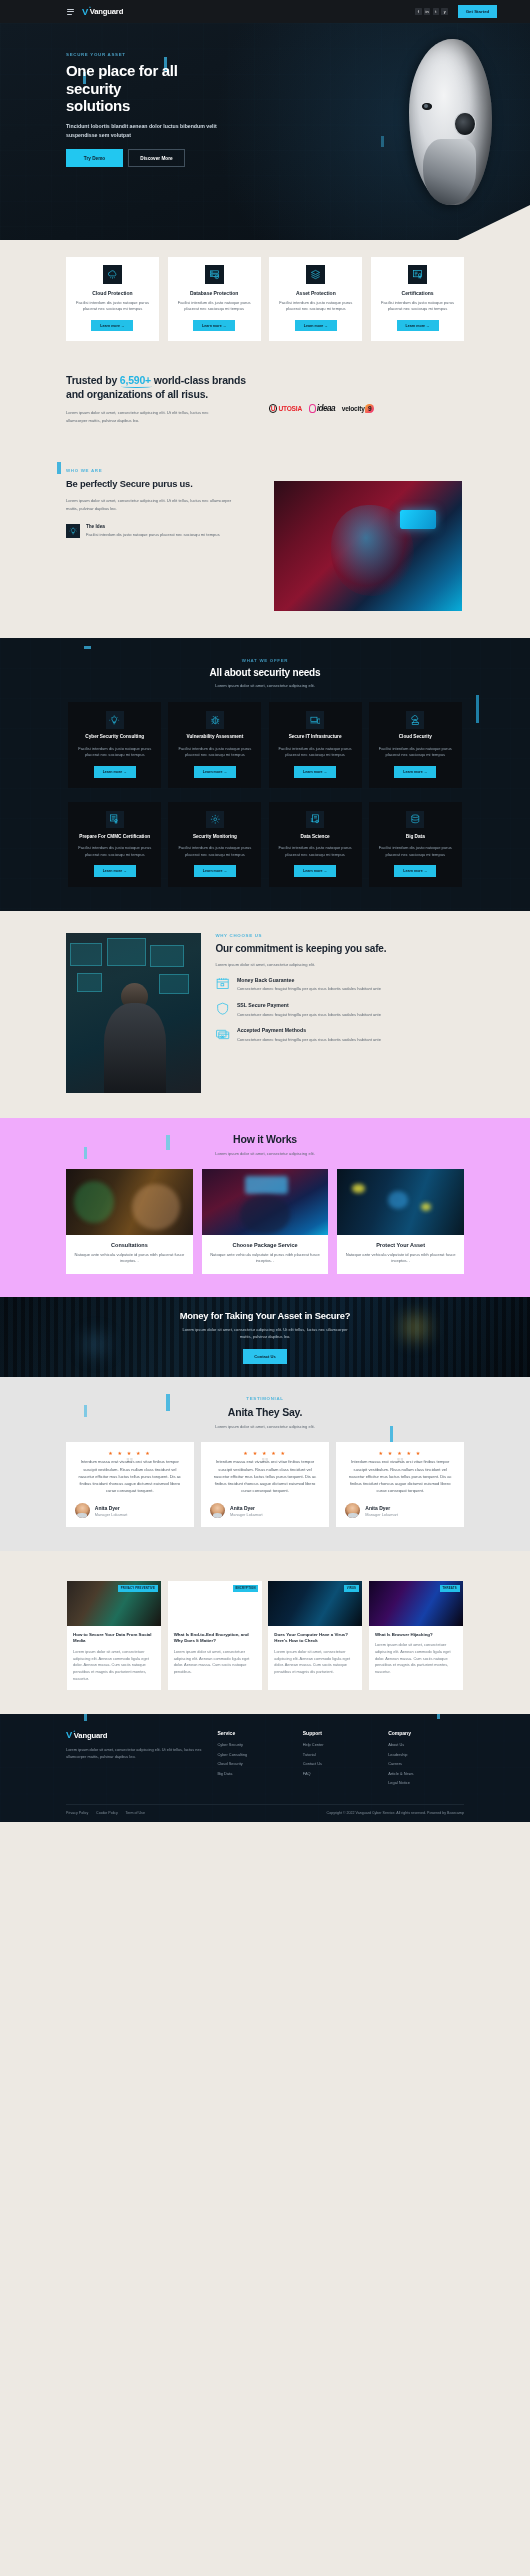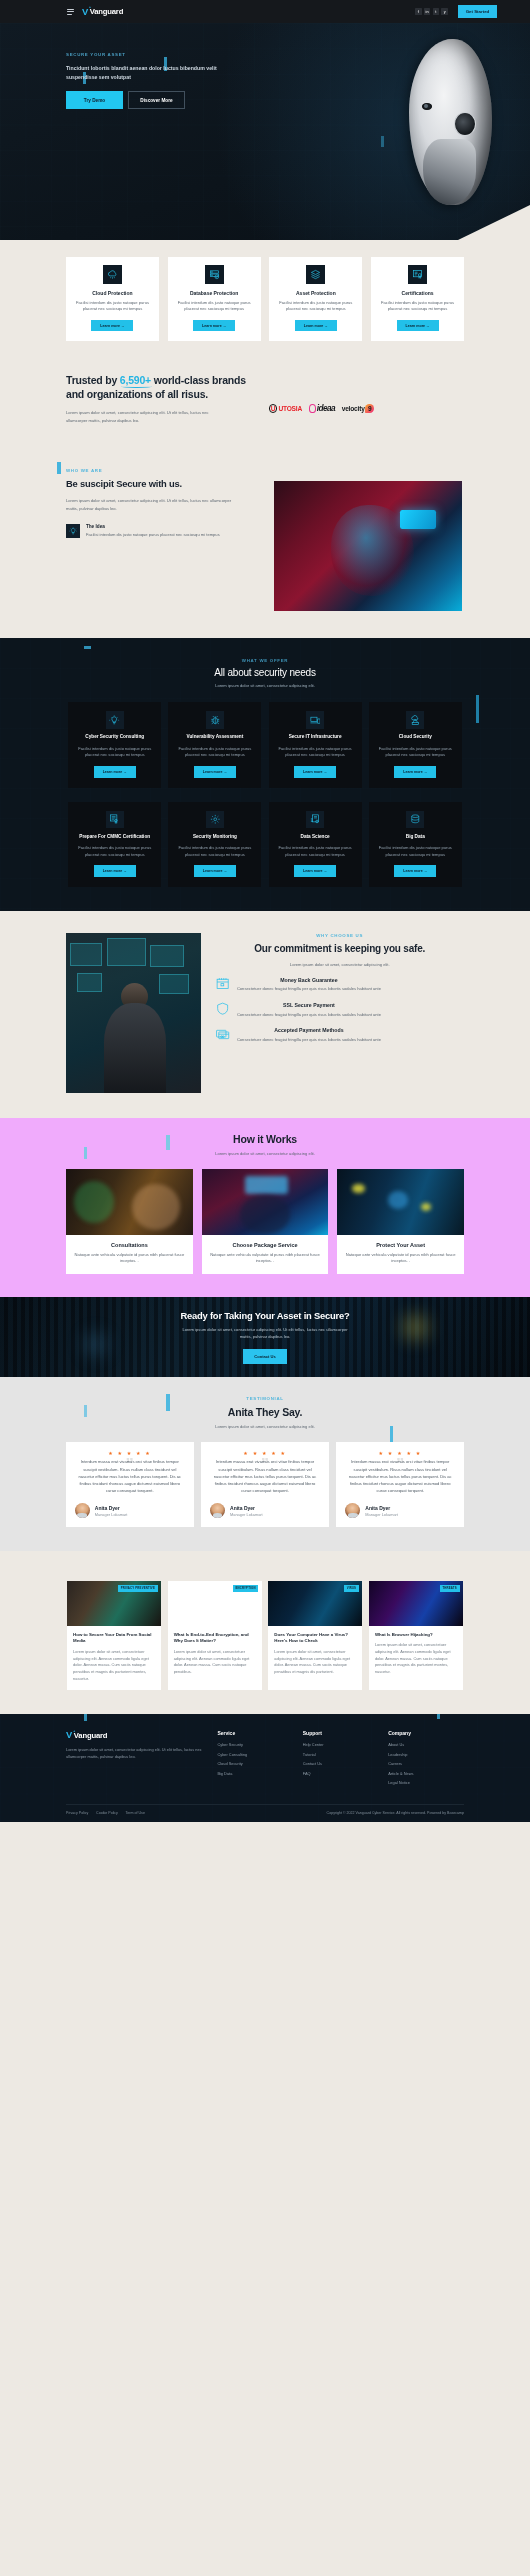"One place for all" h1 { html: none -> <h1> <span>One place for all</span><br> <span>security</span><br> <span>solutions</span> </h1> }
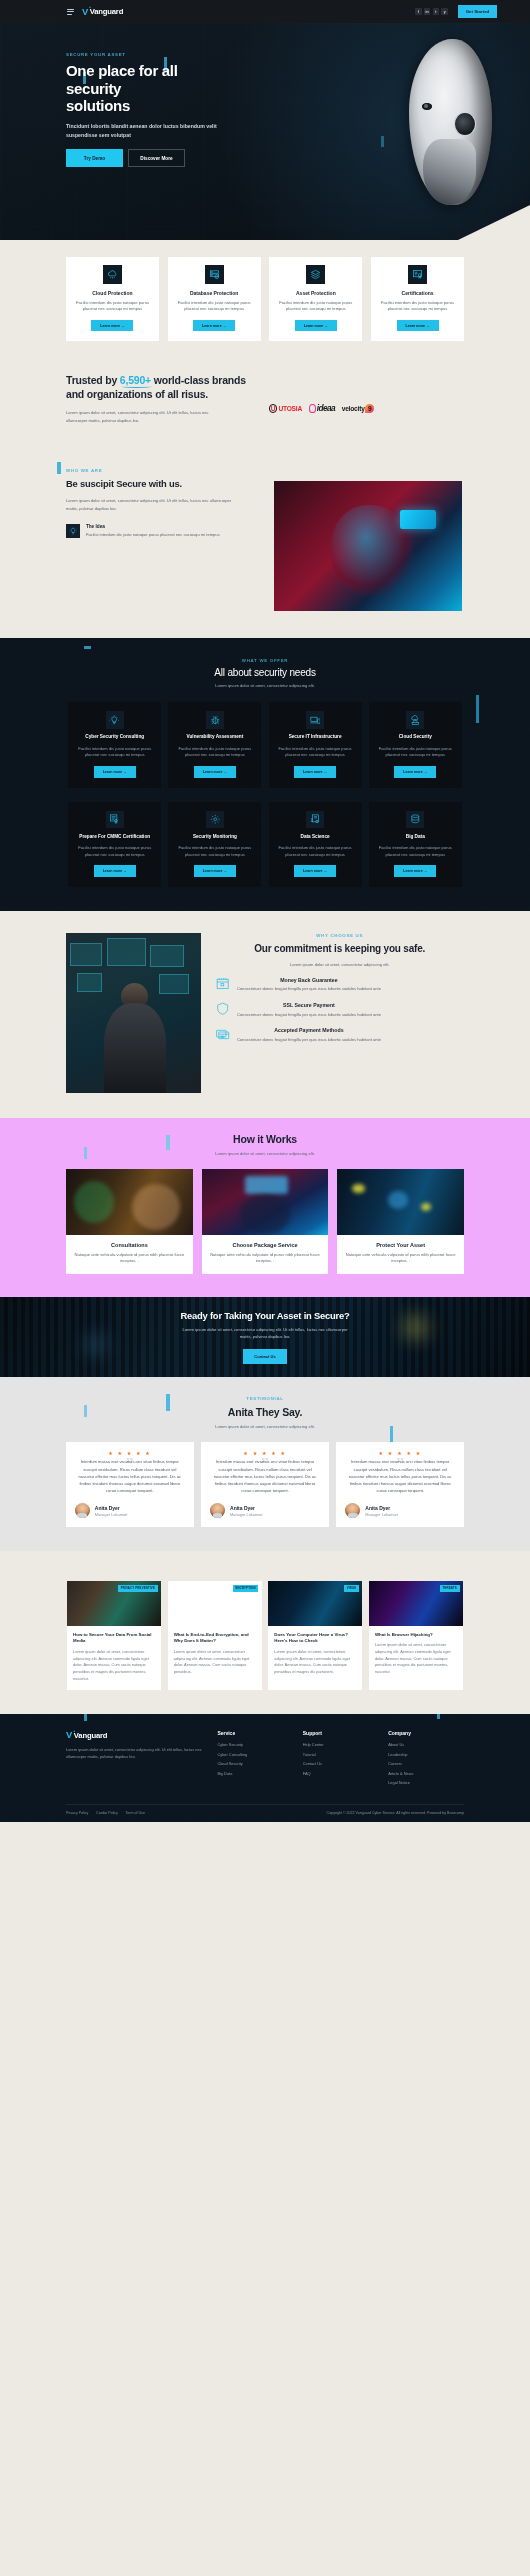"Be suscipit Secure with us." h2 { text: suscipit Secure with -> perfectly Secure purus }
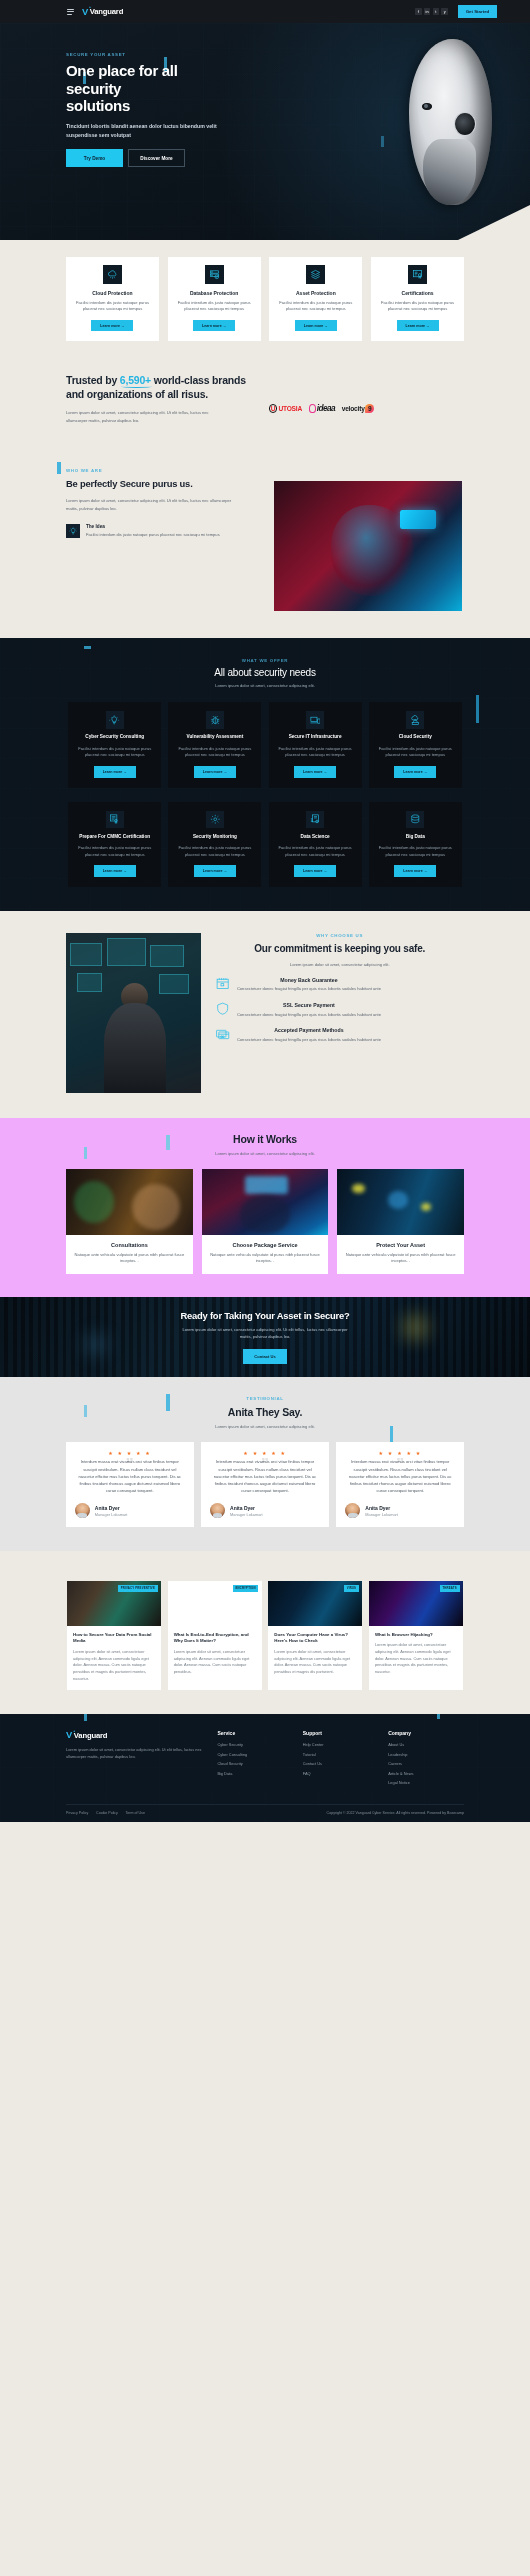"All about security needs" .svc-head h2 { font-weight: 400 -> 700 }
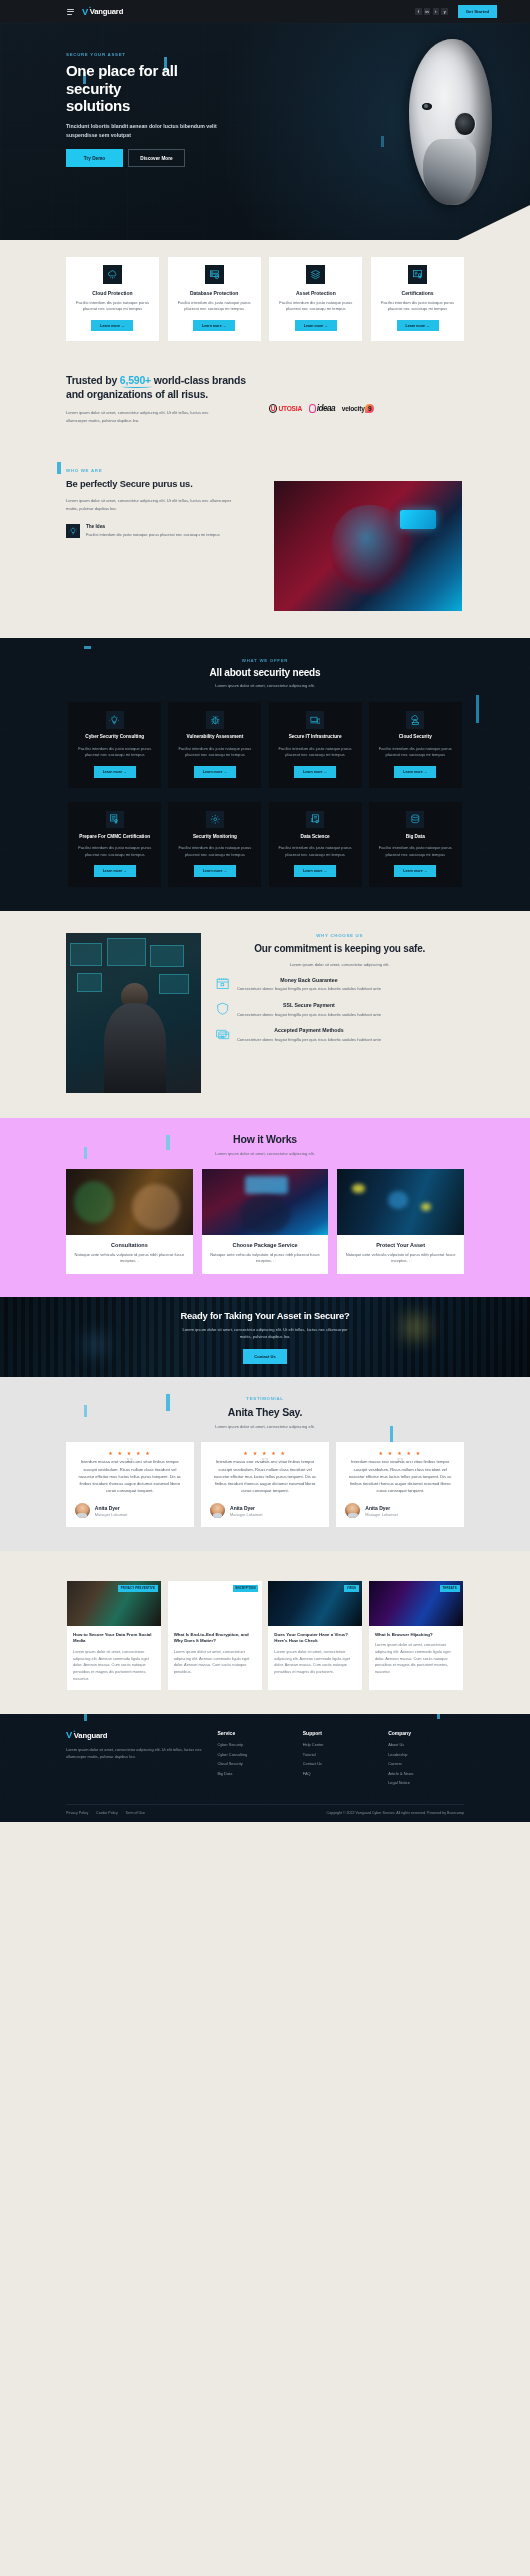"Our commitment is keeping you" .commit-right { text-align: center -> none }
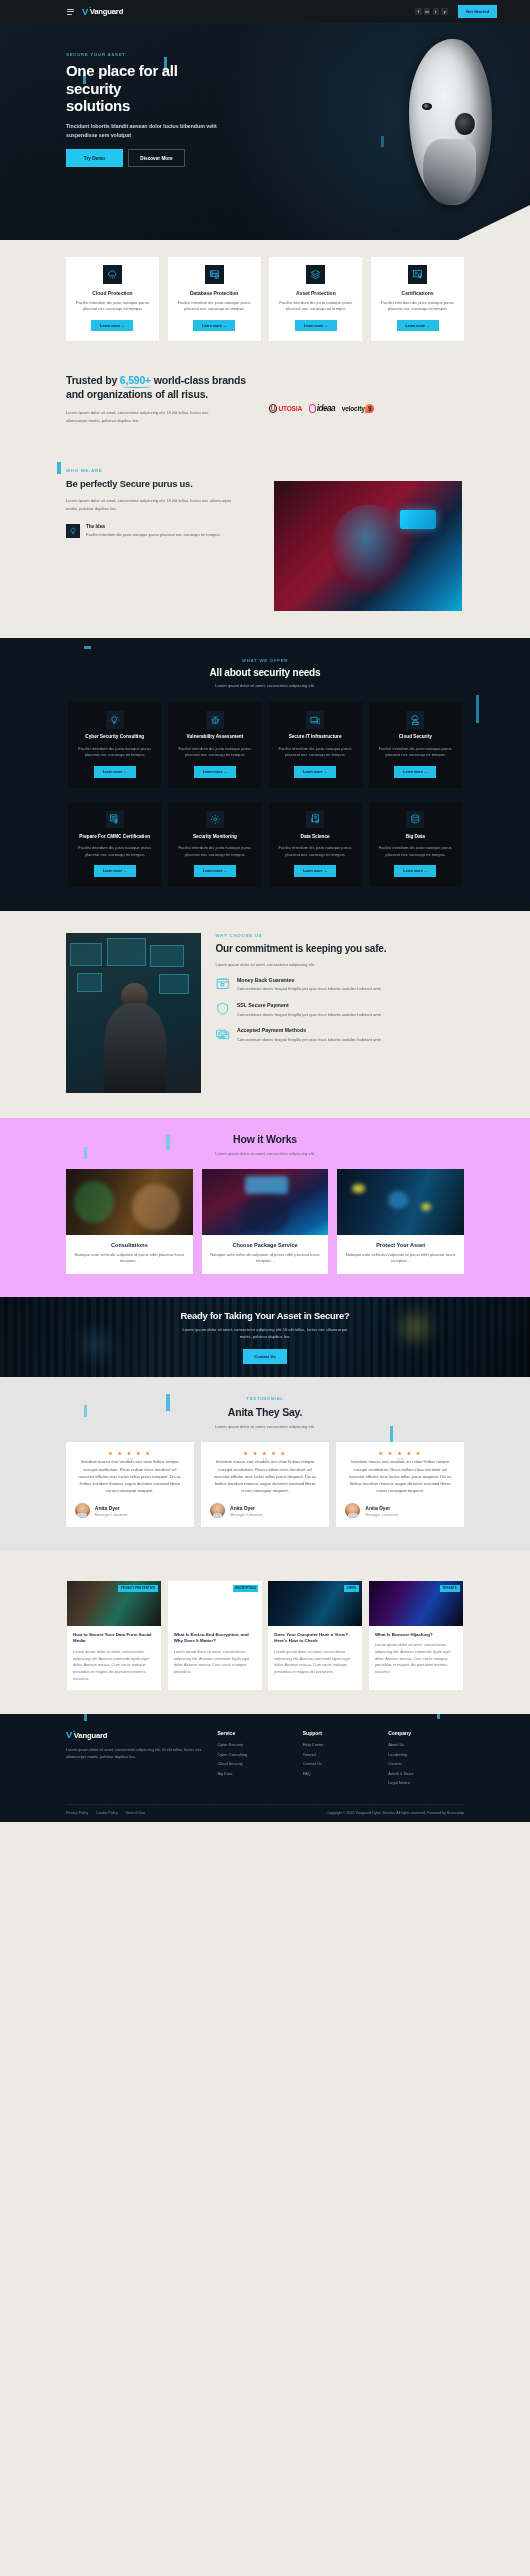"Ready for Taking Your Asset" h2 { text: Ready -> Money }
